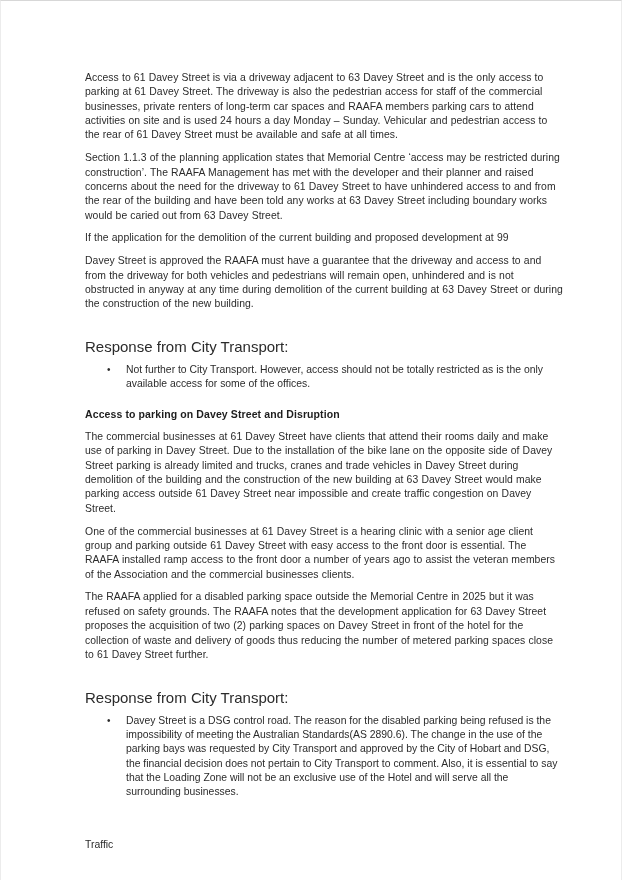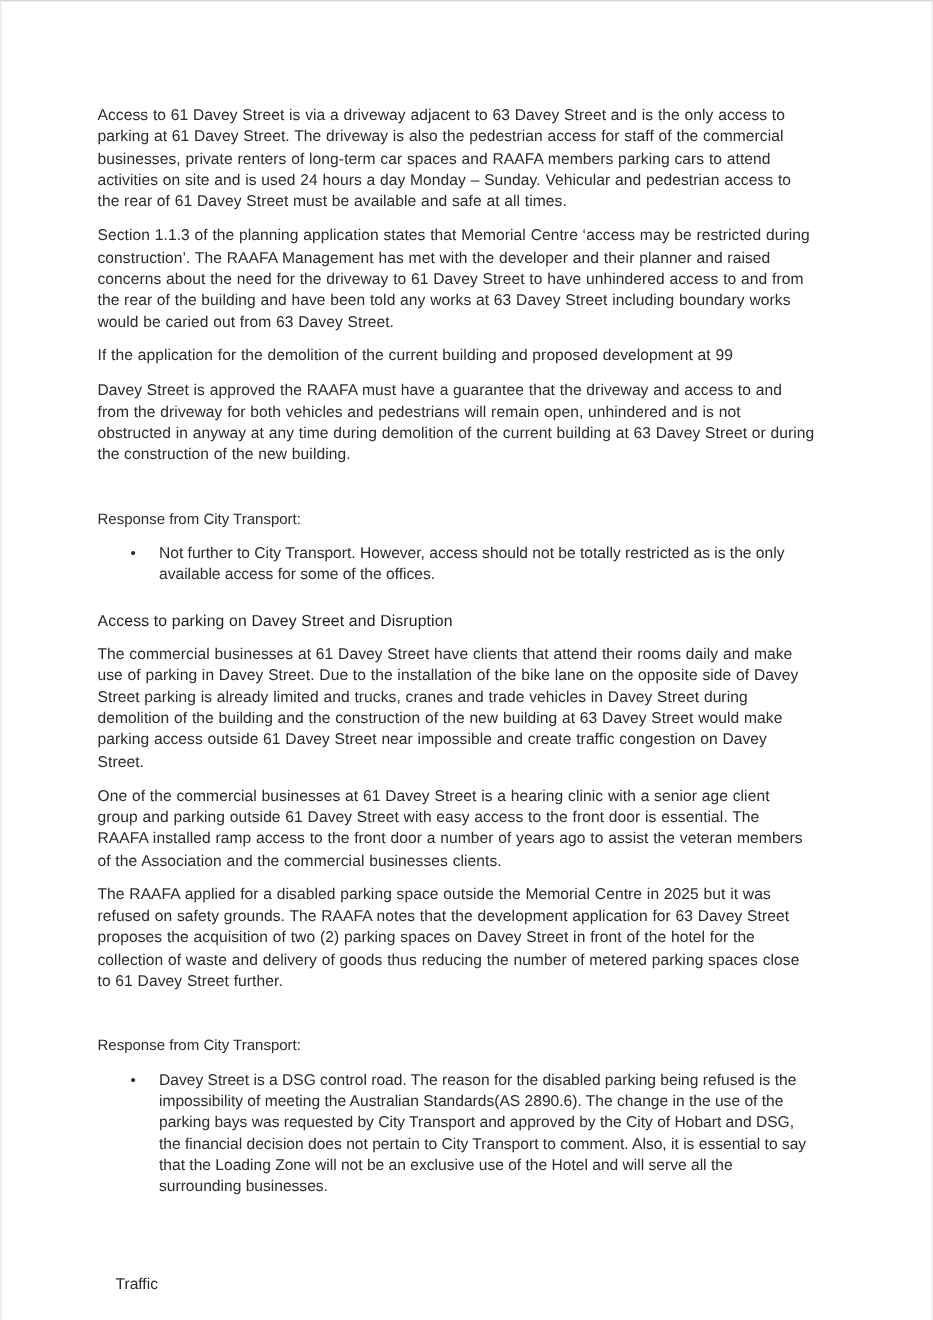"Access to 61 Davey Street" .page-body { left: 64px -> 84px }
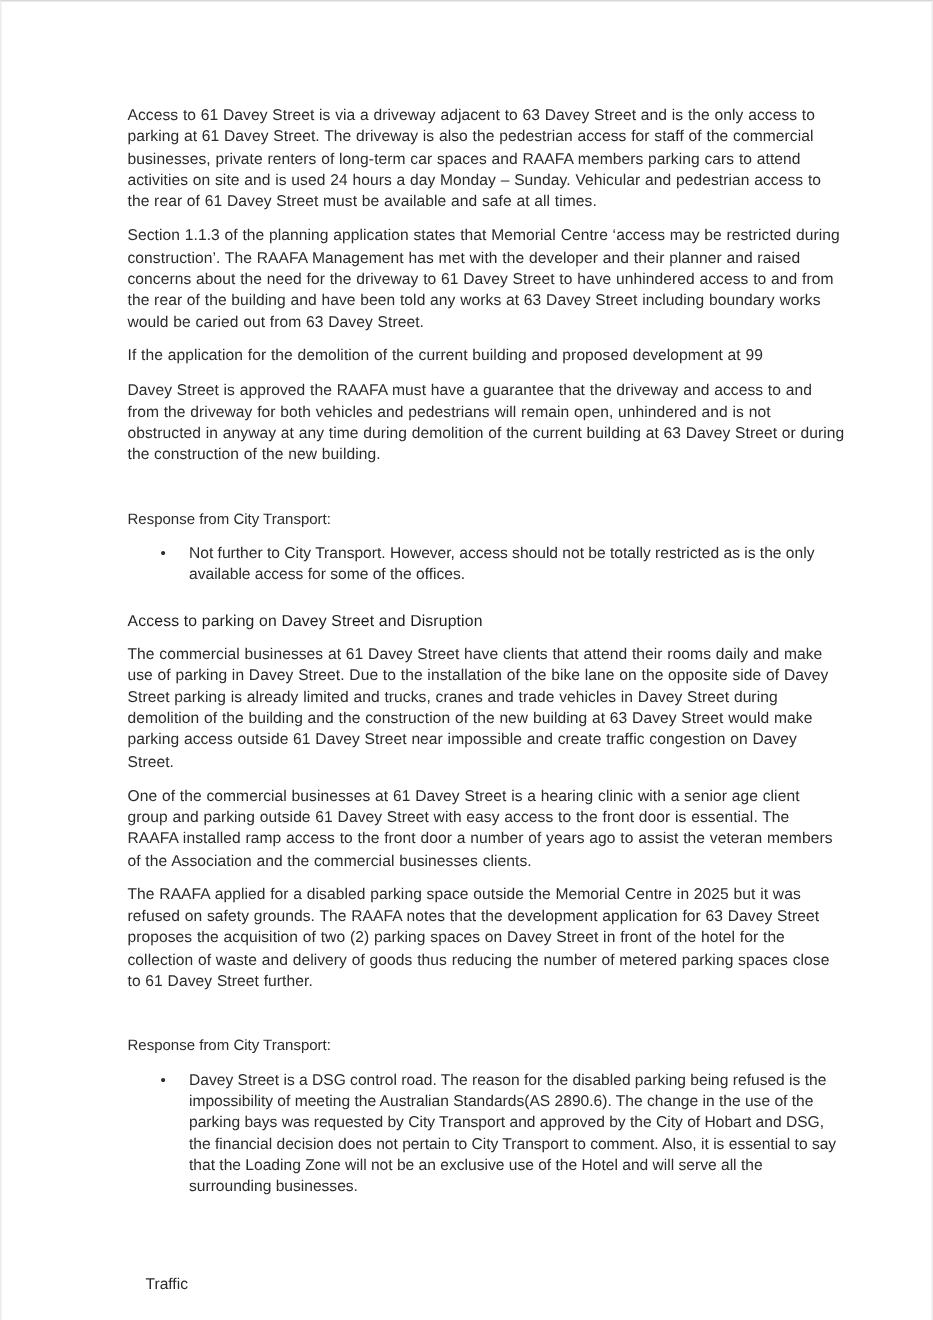"Response from City Transport:" .response-label { font-size: 10px -> 15px }
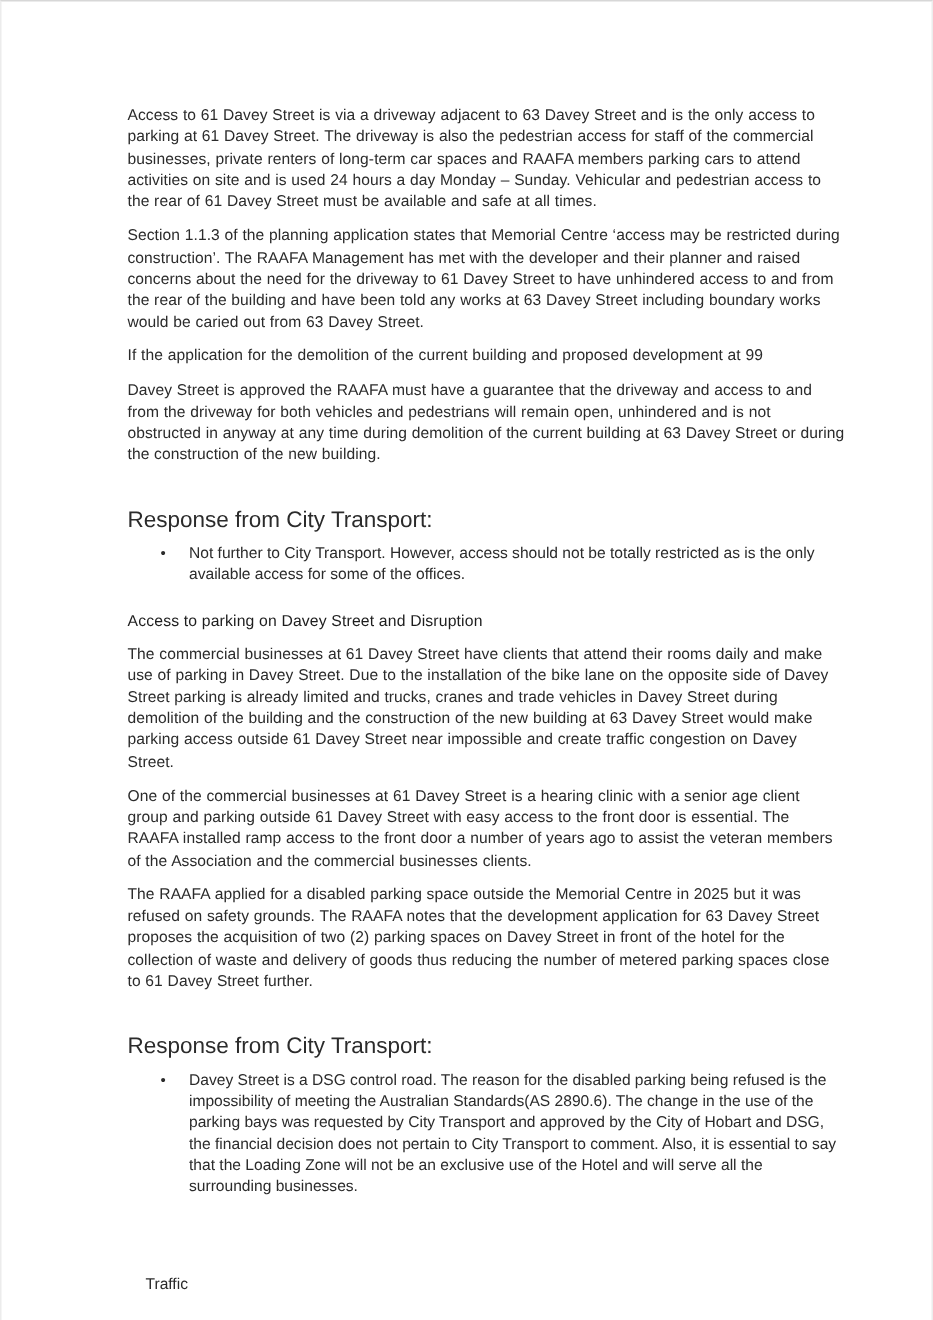"Access to parking on Davey" h3.heading { font-weight: normal -> bold }
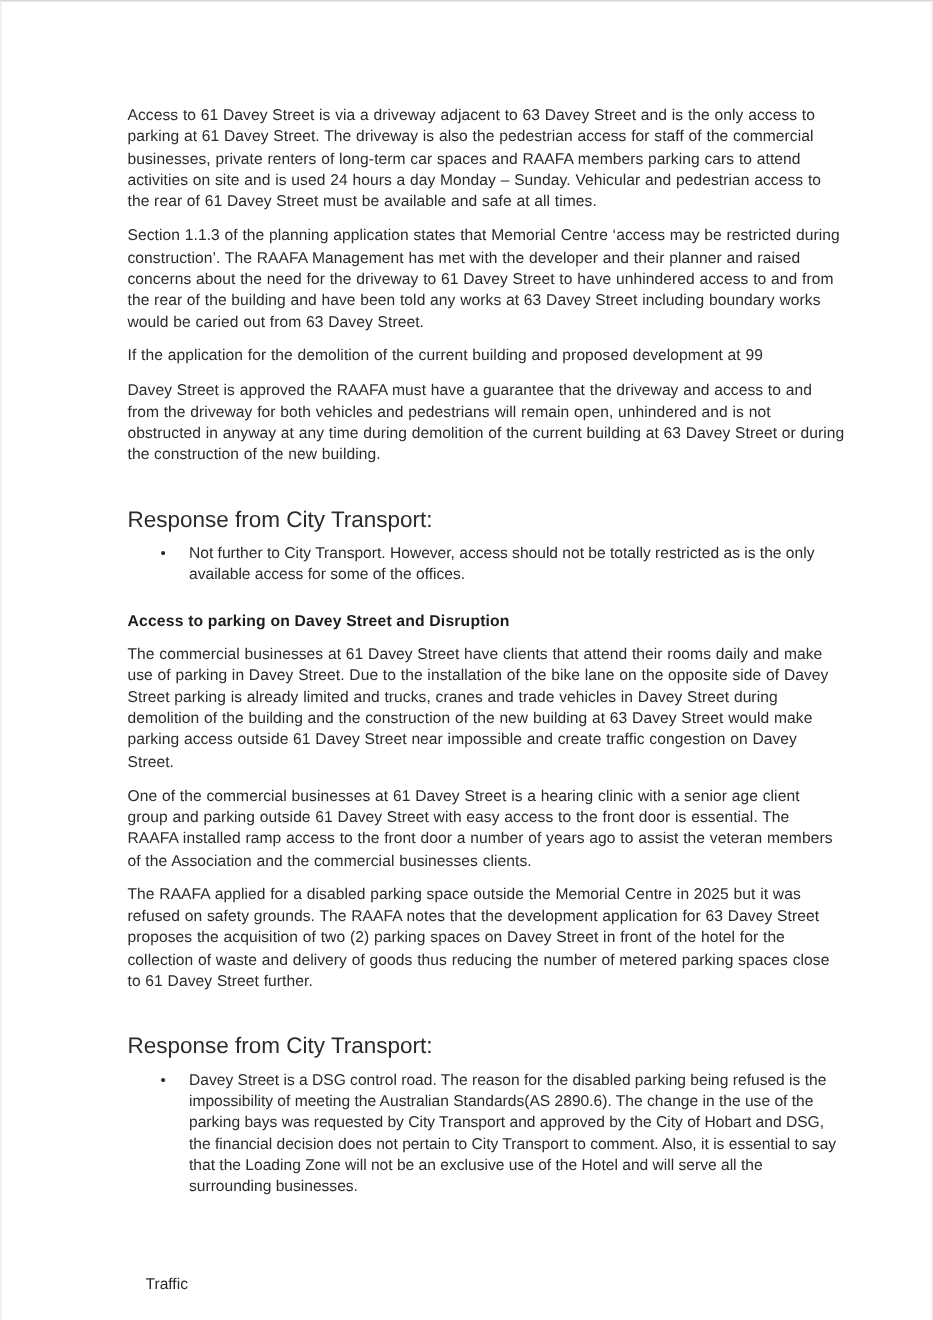"Traffic" .trailing-word { margin: 12px -> 0 }
